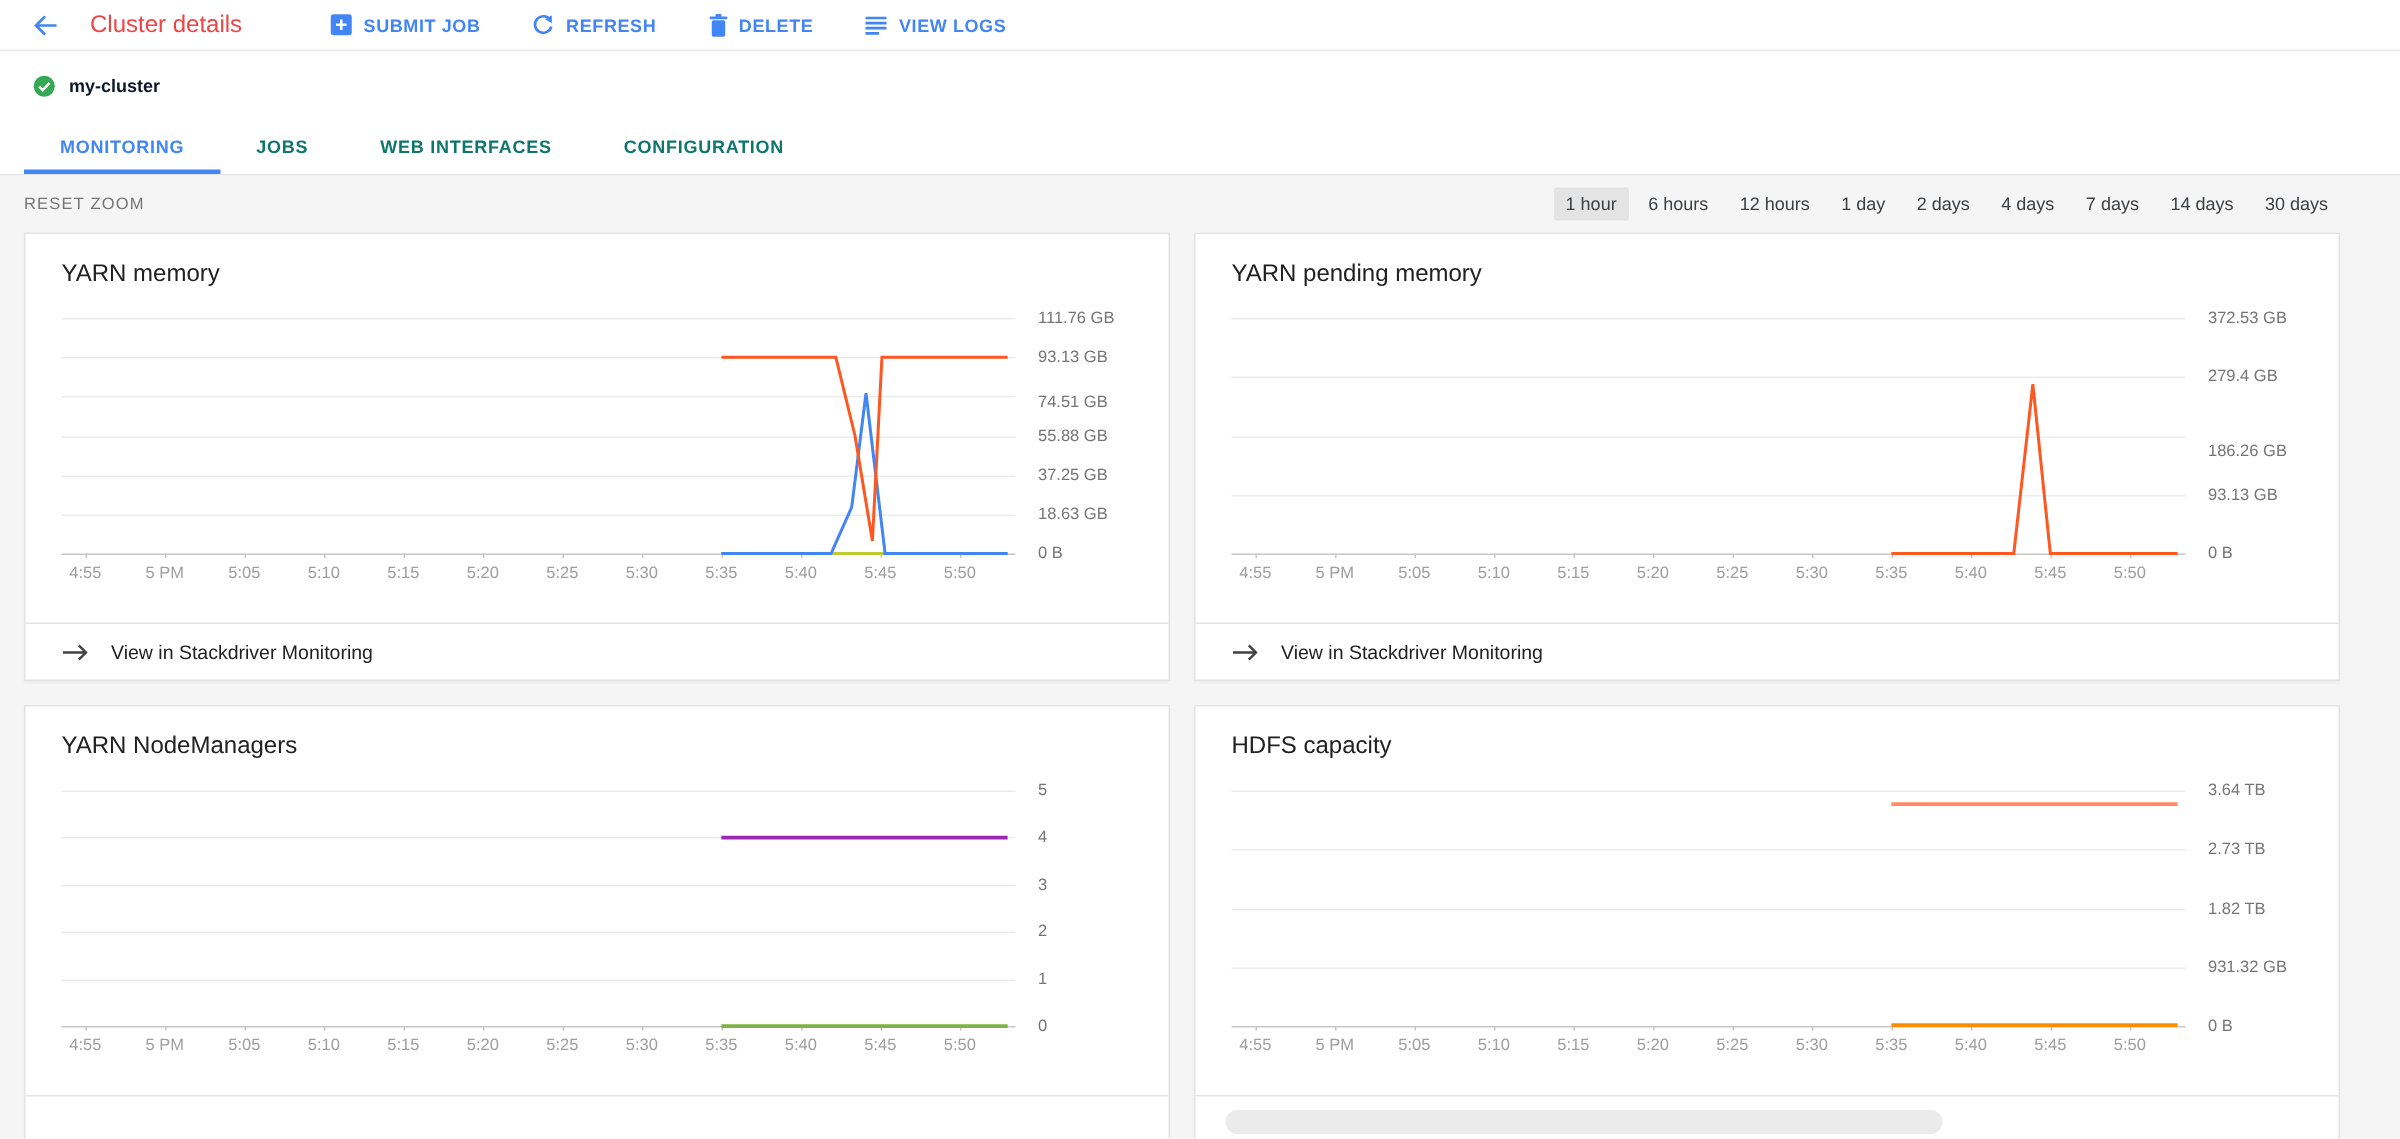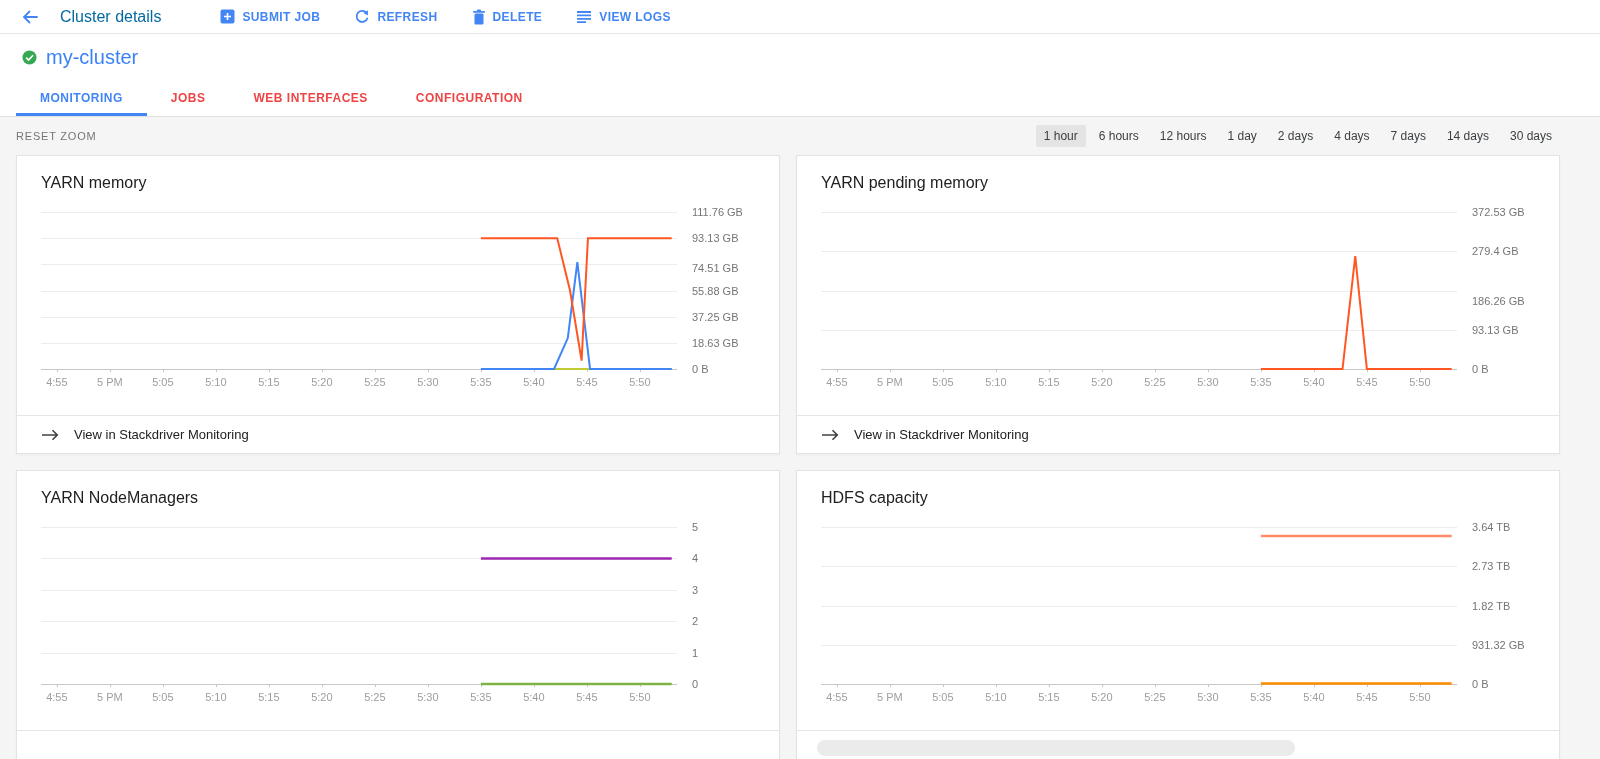"Cluster details" .page-title { color: #0369a1 -> #ef4444 }
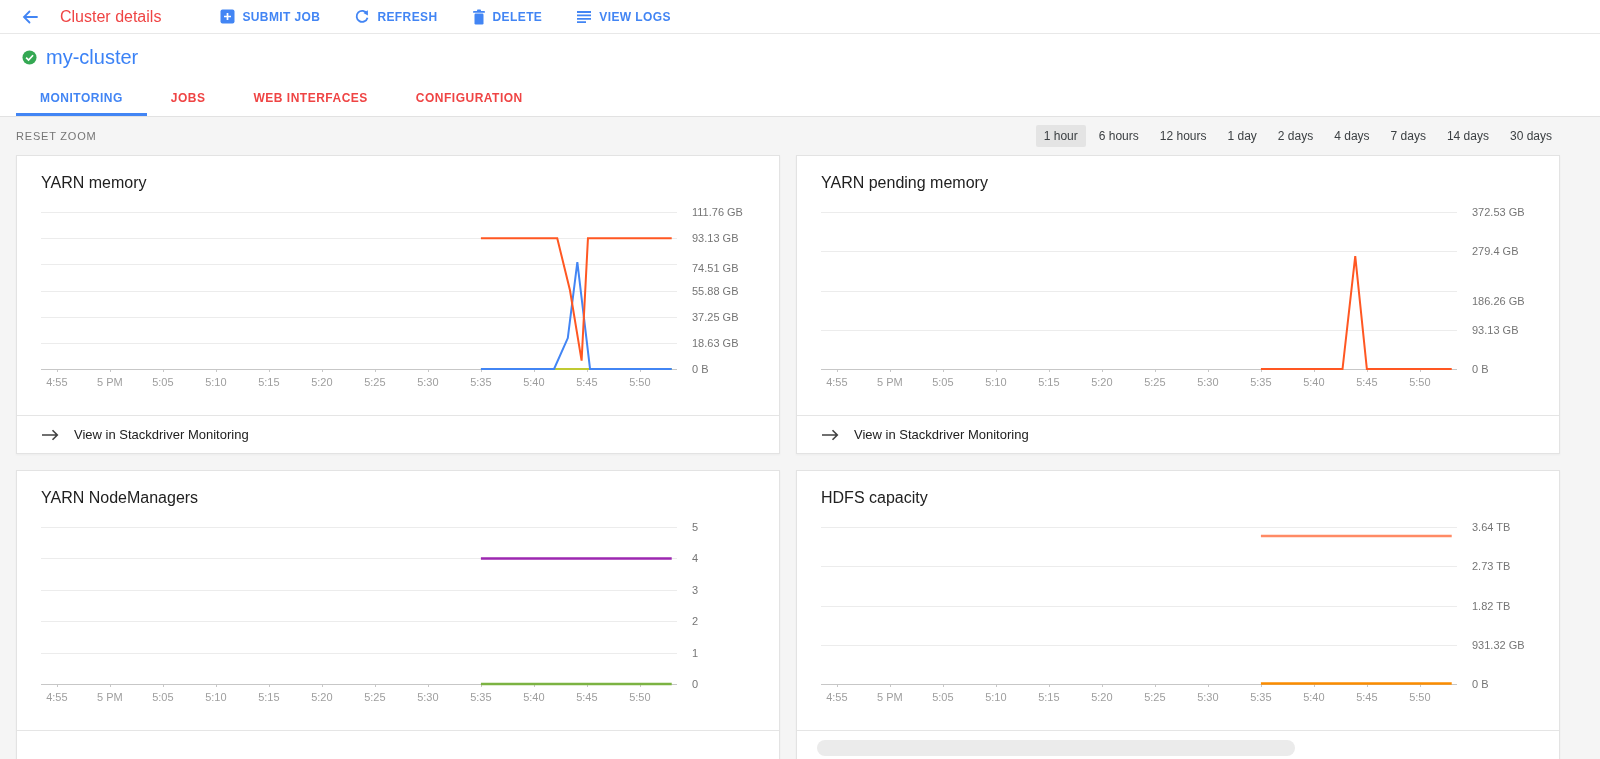"my-cluster" .cluster-name { color: #3b82f6 -> #0f172a; font-size: 20px -> 12px; font-weight: 400 -> 700 }
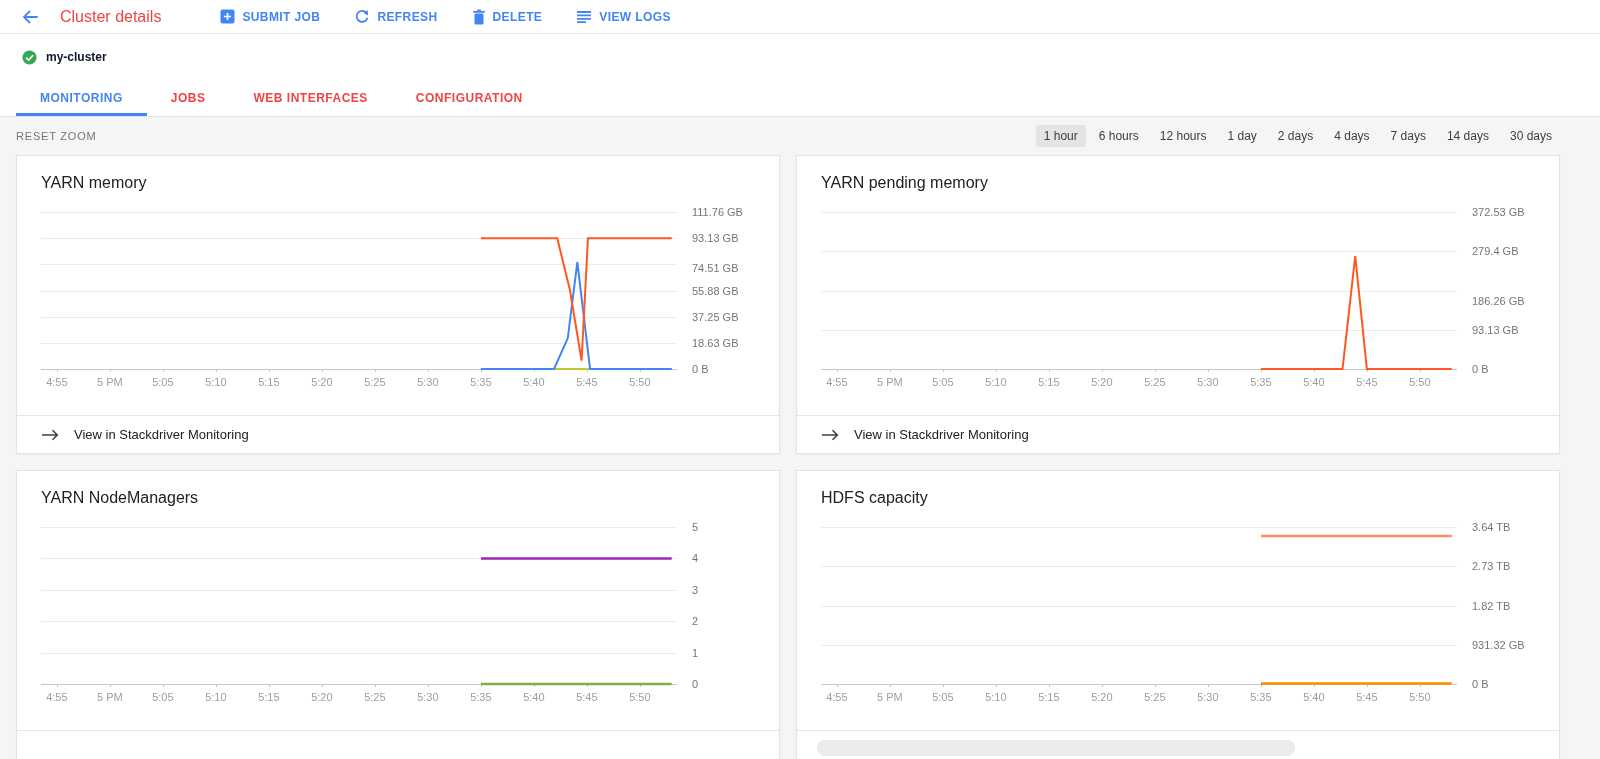"JOBS" .tab { color: #ef4444 -> #0f766e }
